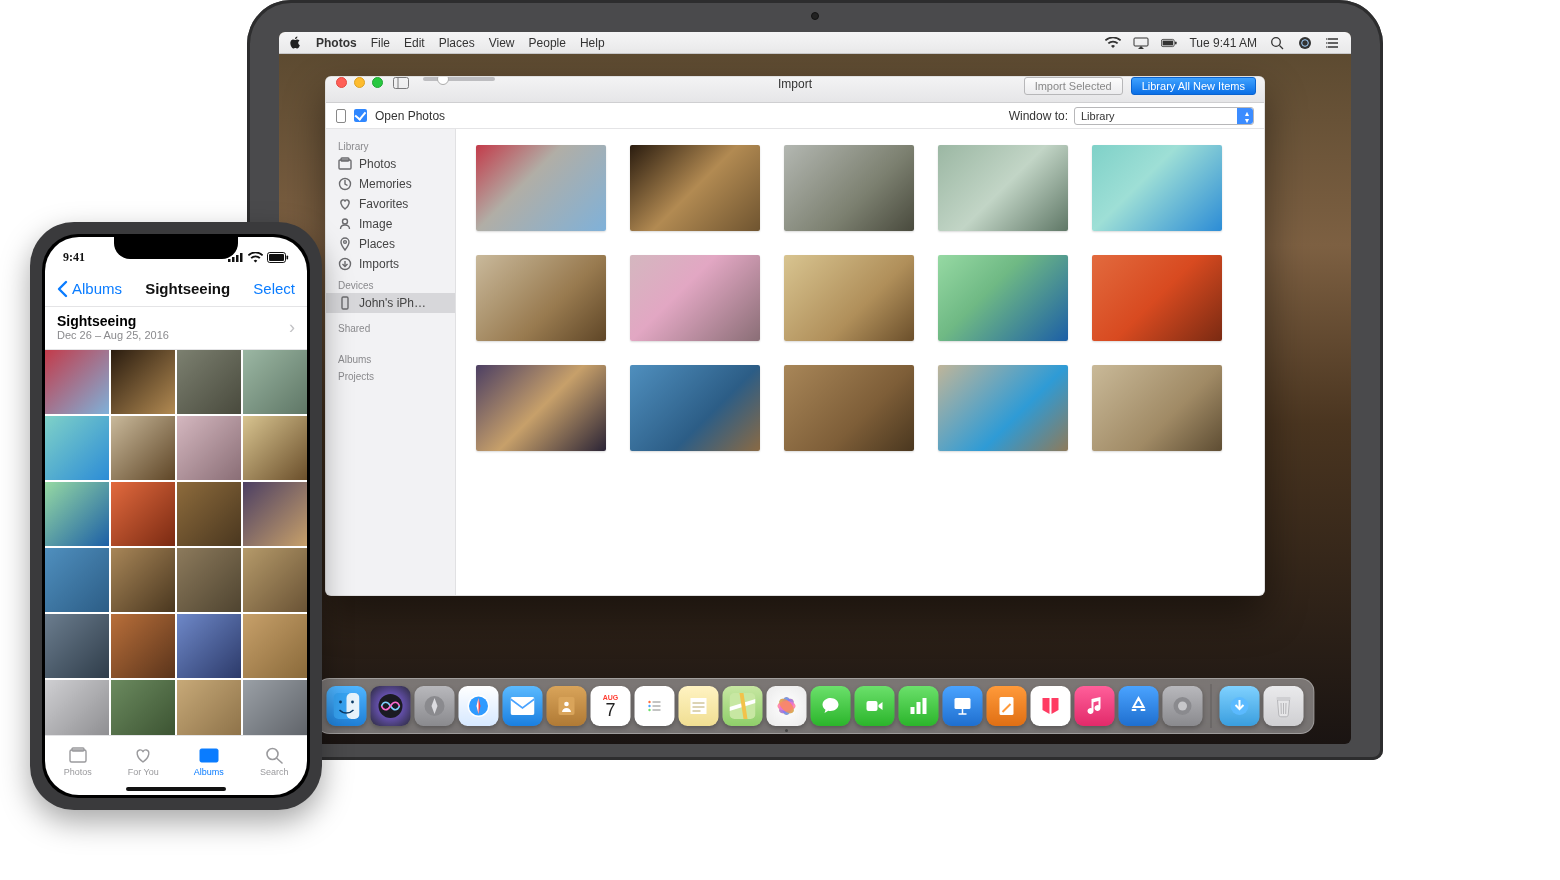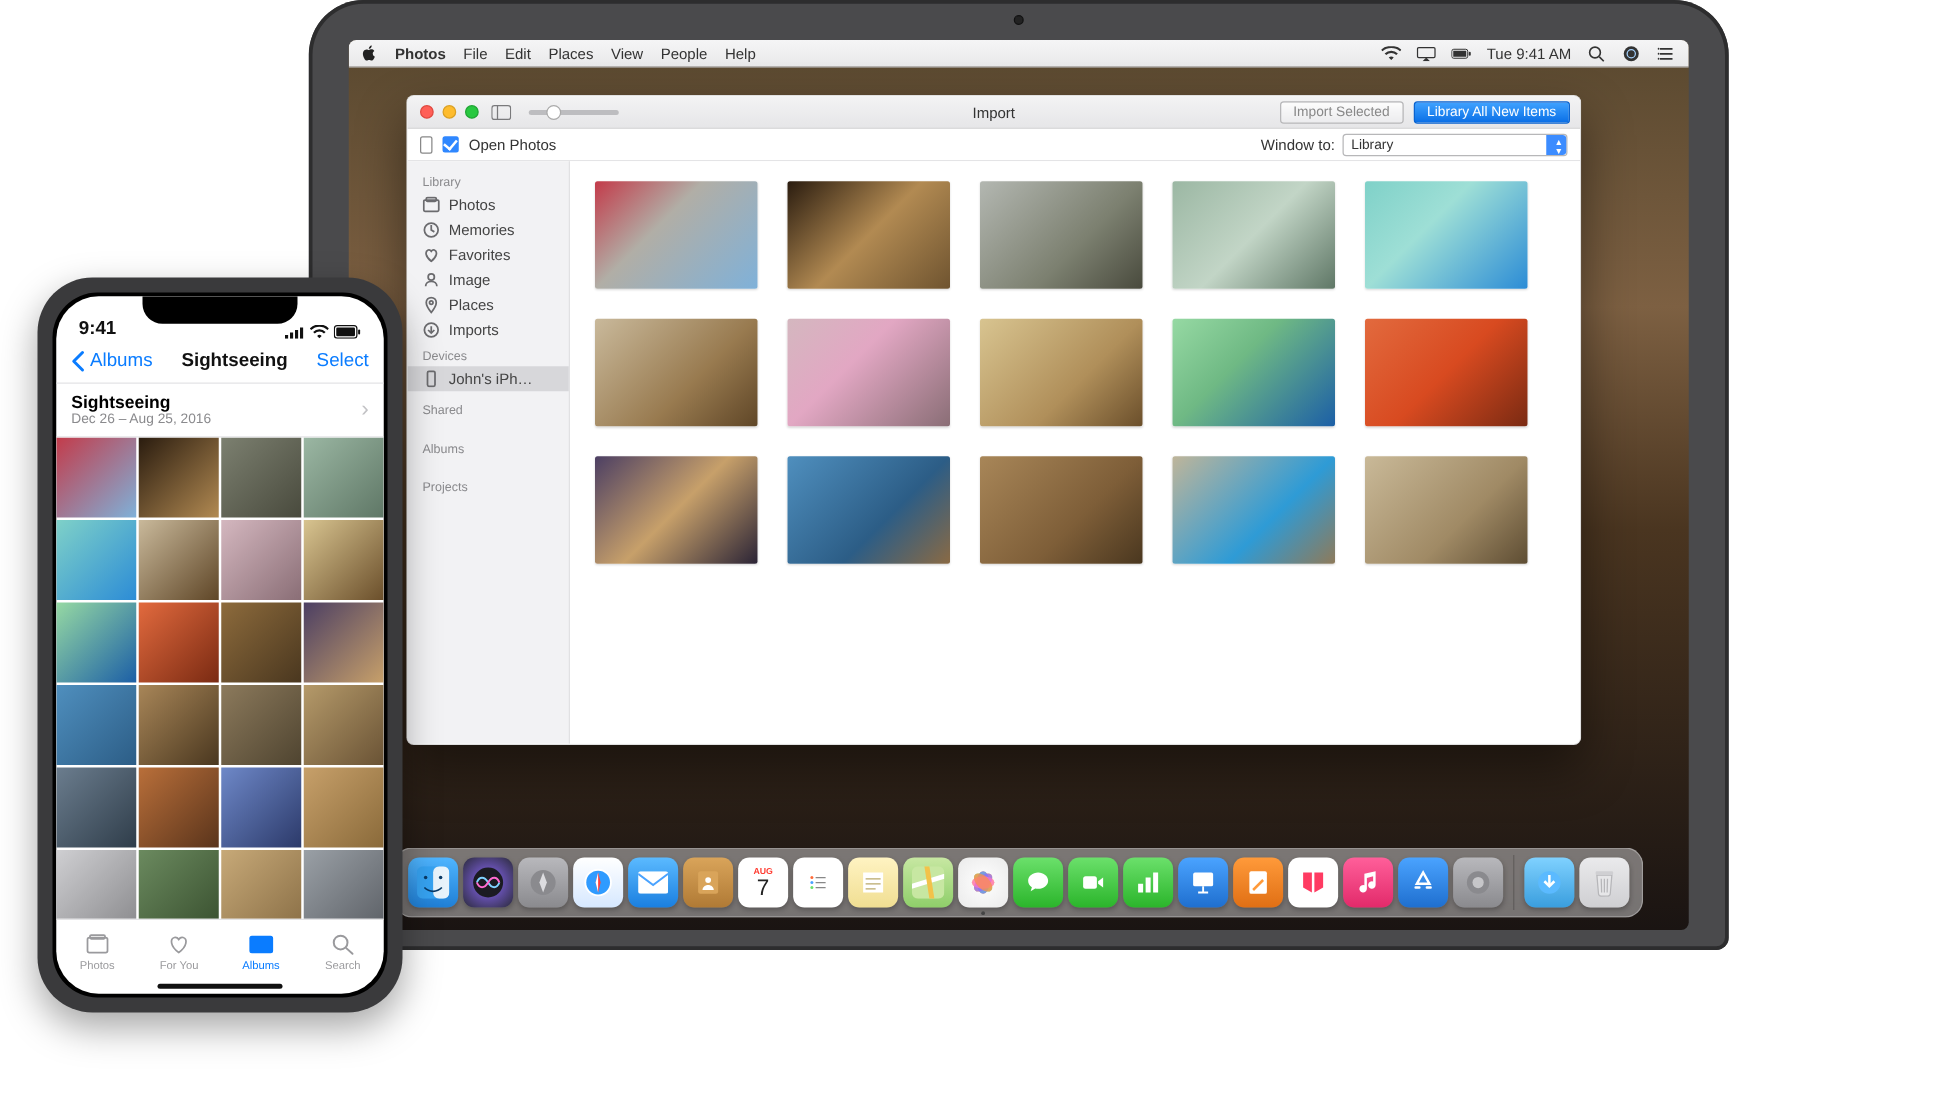"Import" .titlebar { align-items: center -> none }
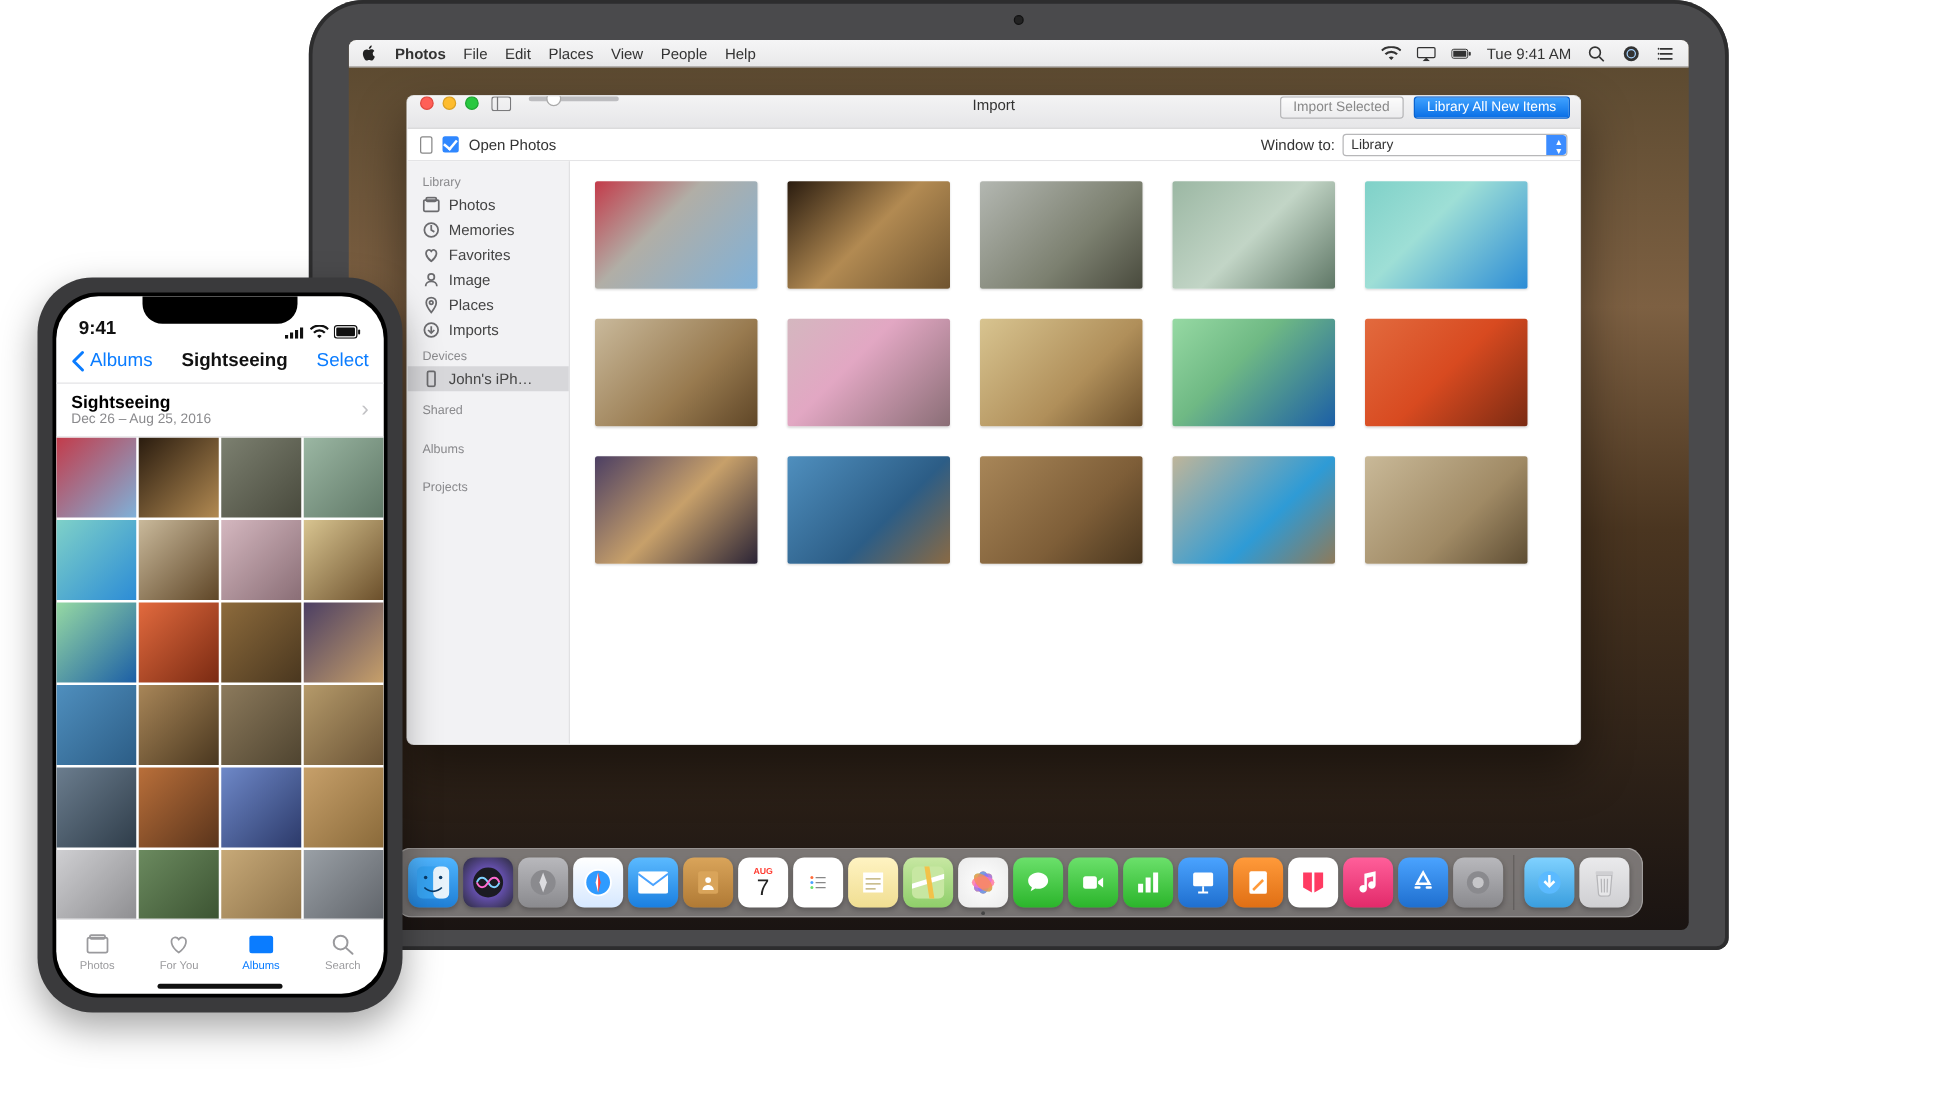"9:41" .ip-status { align-items: flex-end -> center; font-family: none -> Liberation Serif, serif; font-size: 15px -> 12px }
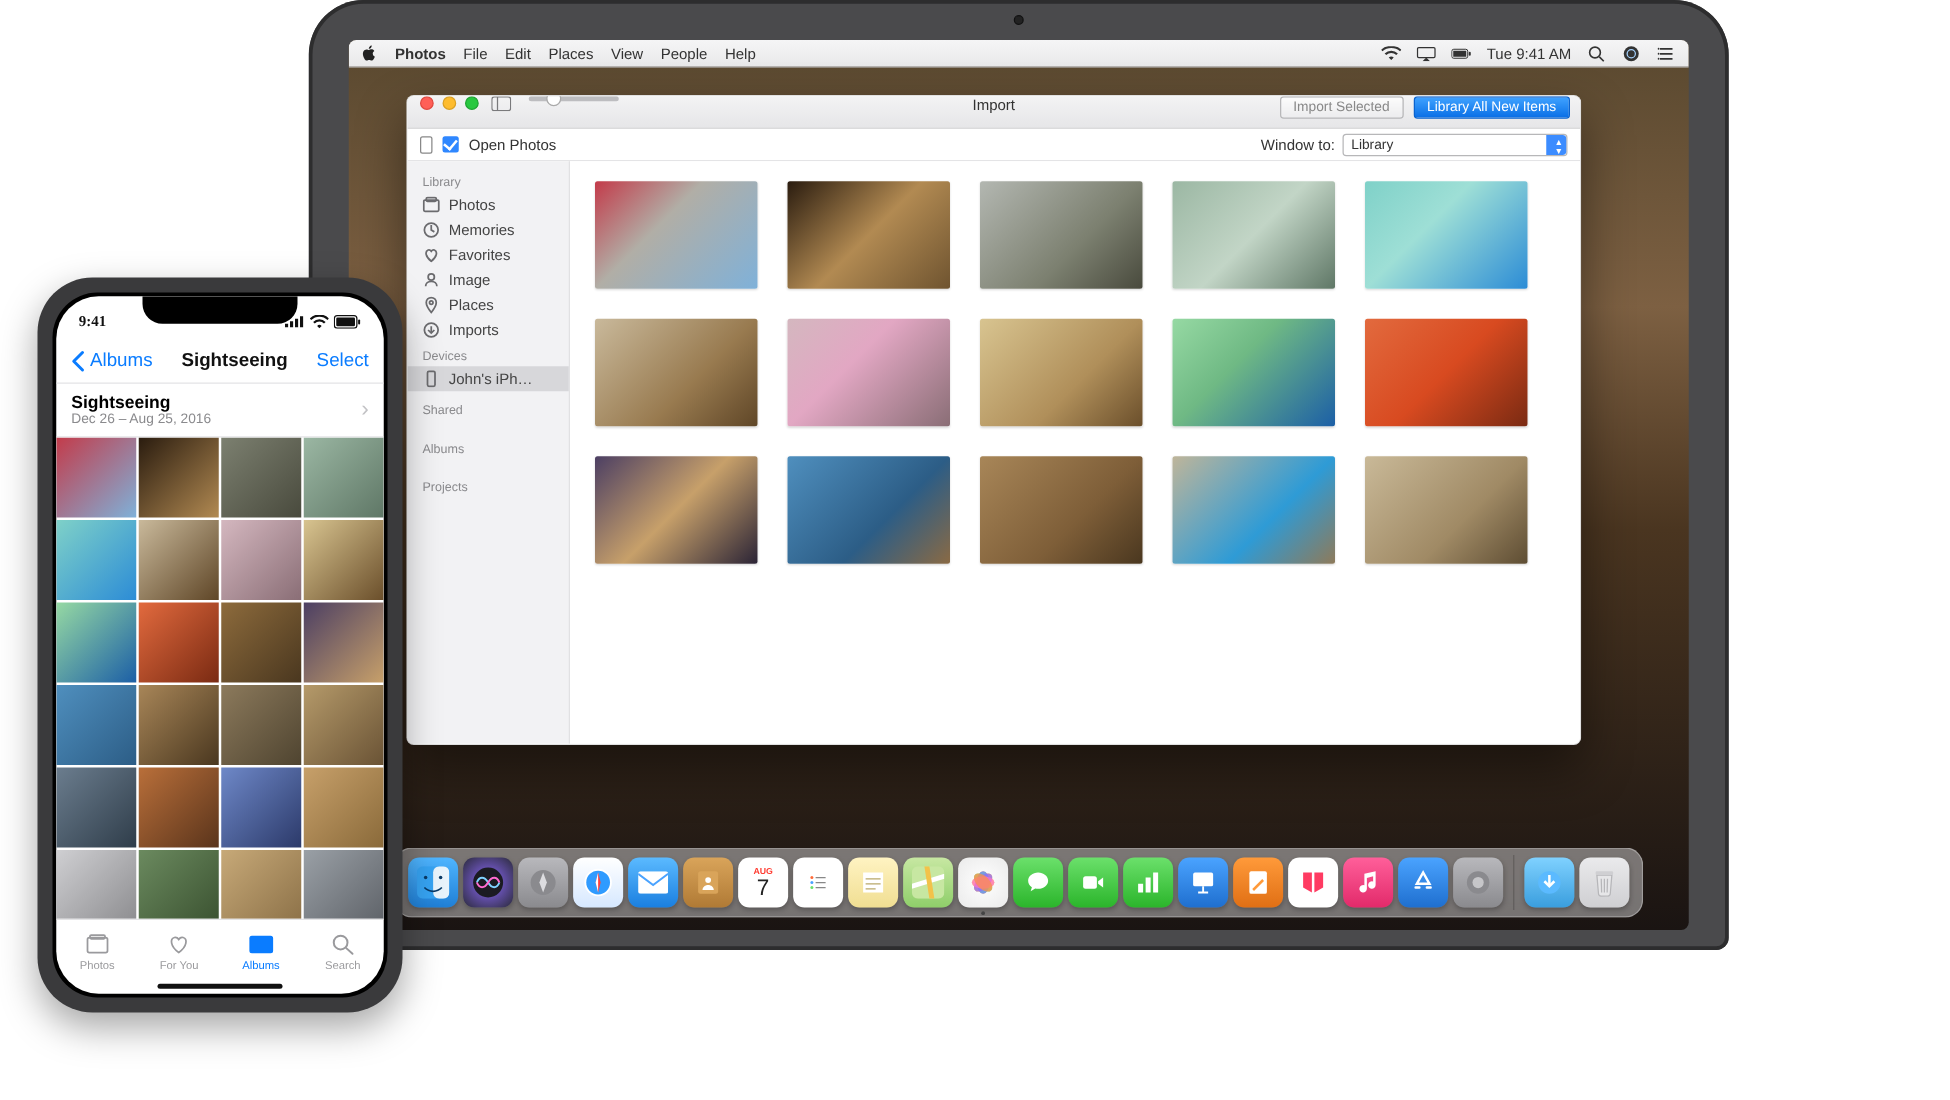"Projects" div.sb-section { margin-top: 14px -> none }
